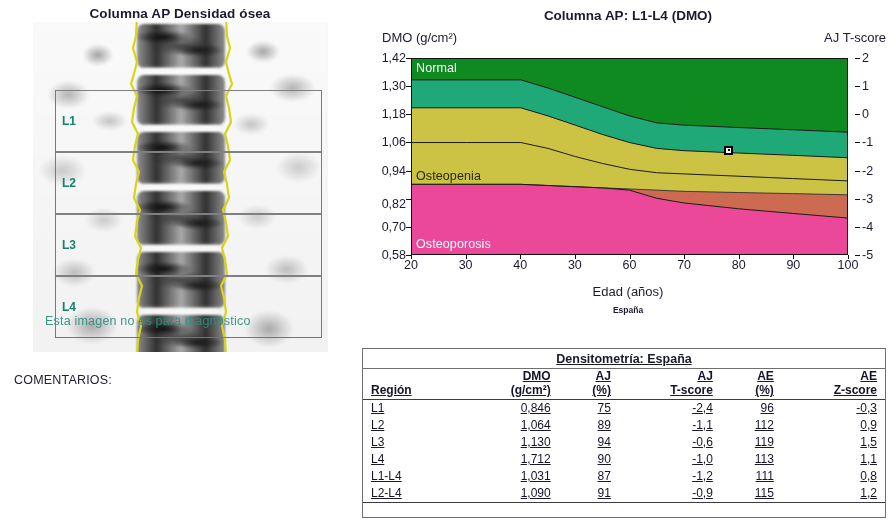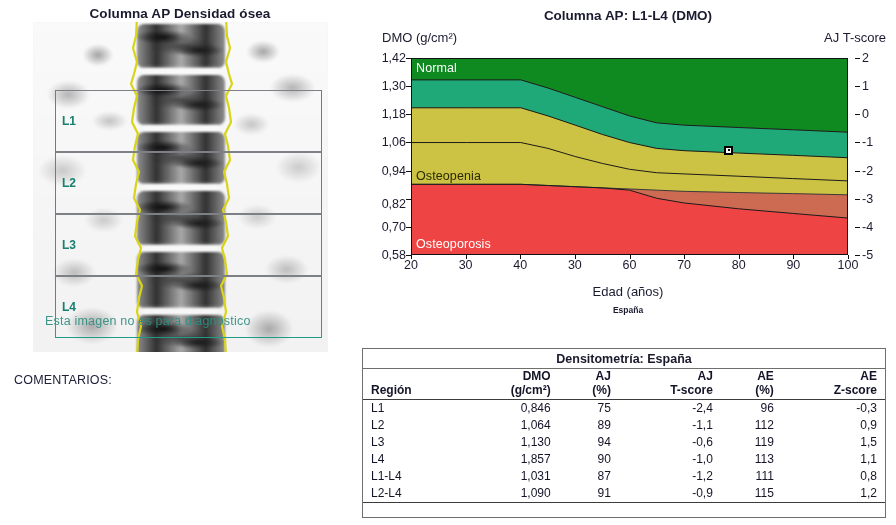"Normal" #plot { background: #ef4444 -> #ec4899 }
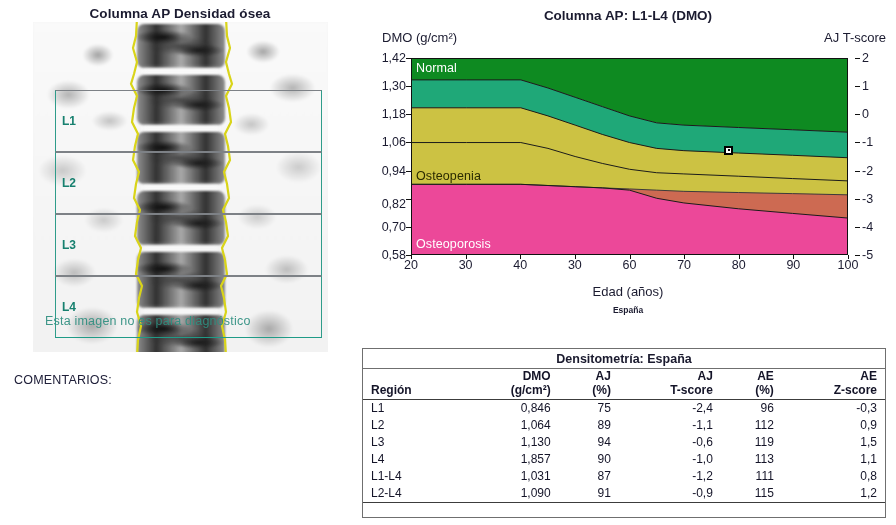"Densitometría: España" #table-wrap { text-decoration: none -> underline }
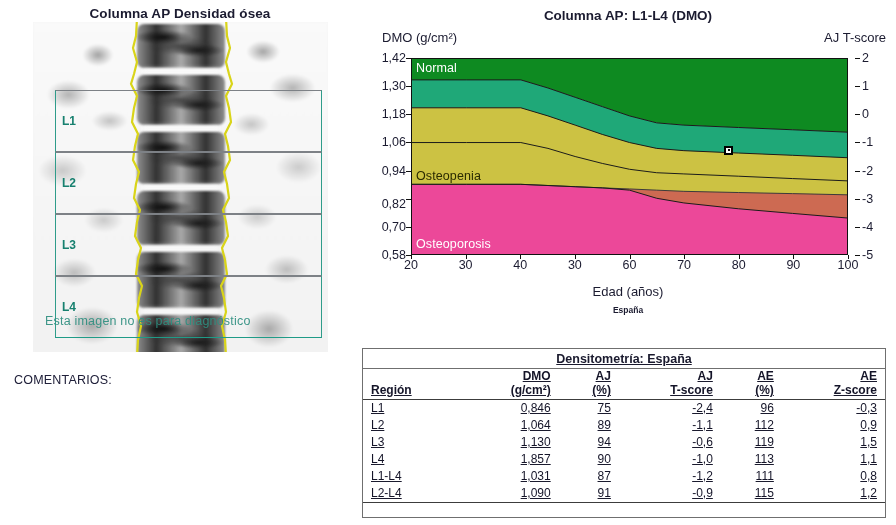"1,857" td.num { text: 1,857 -> 1,712 }
